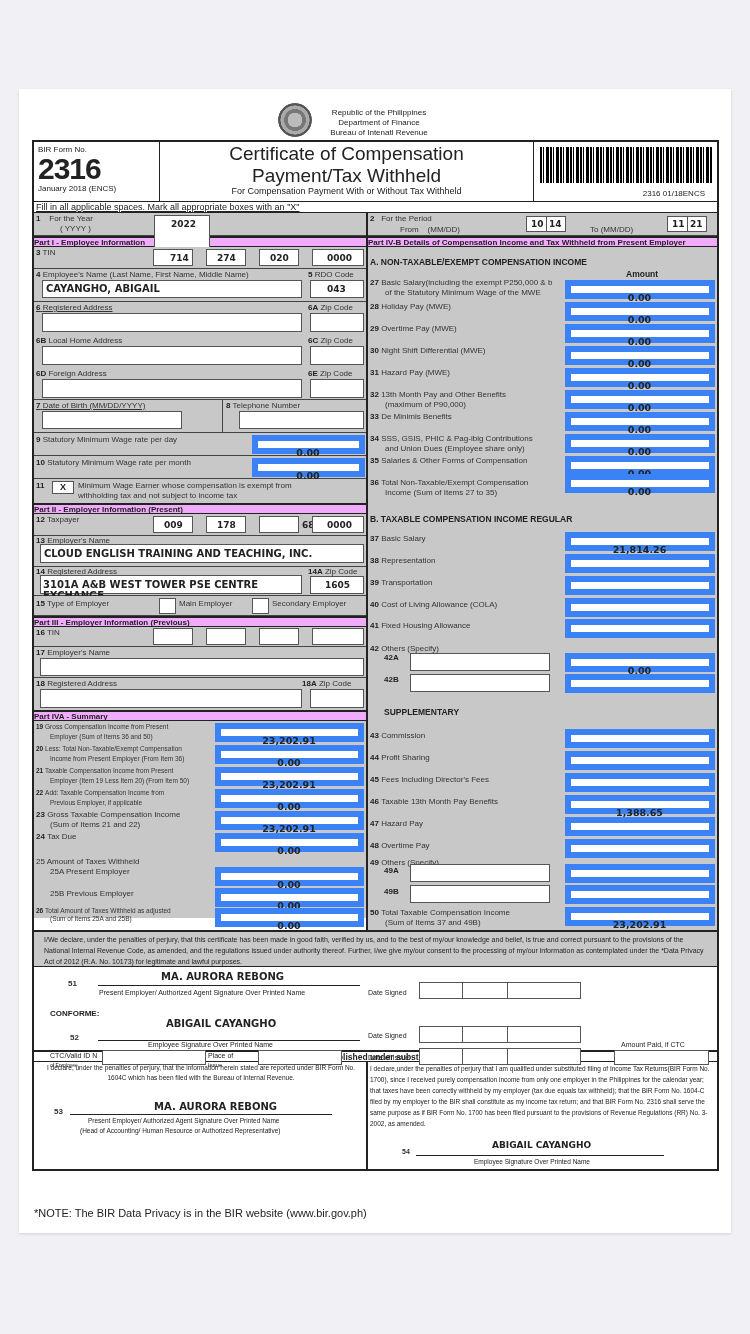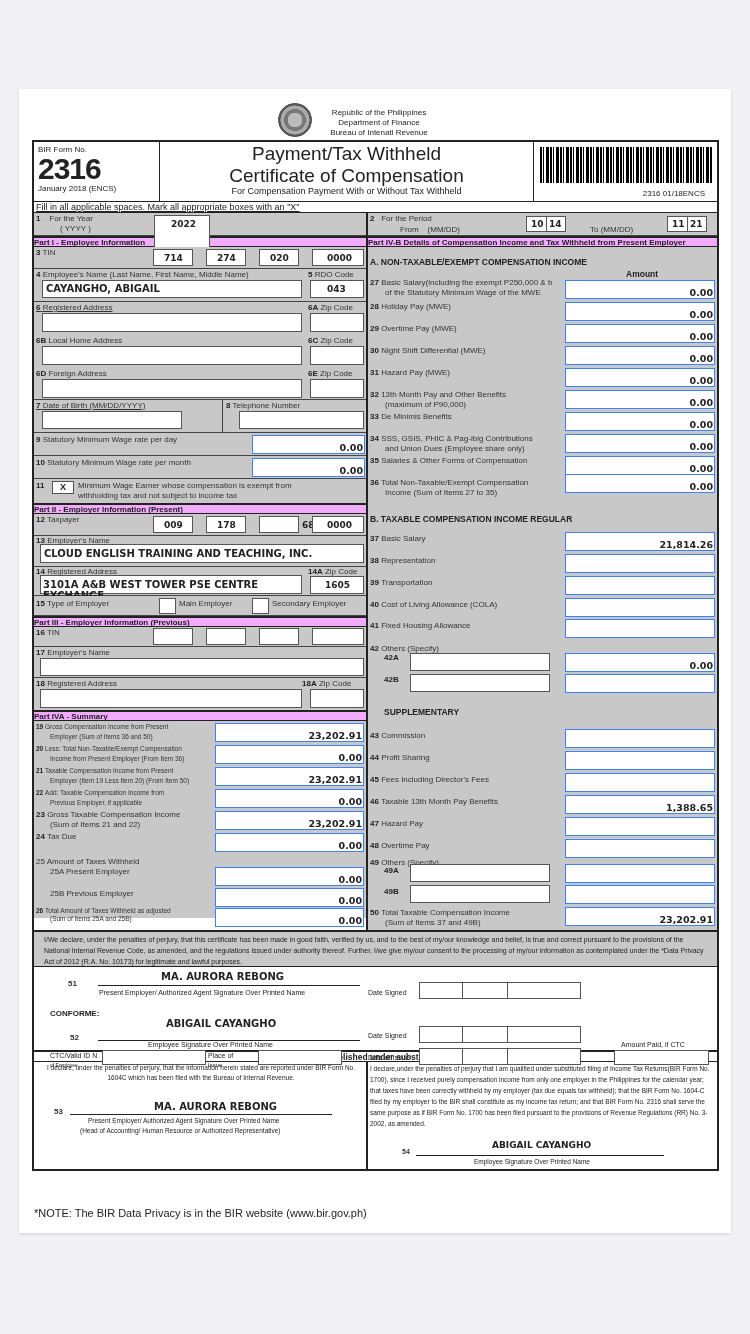"Payment/Tax Withheld" div.t1 { order: before "Certificate of Compensation" -> after "Certificate of Compensation" }
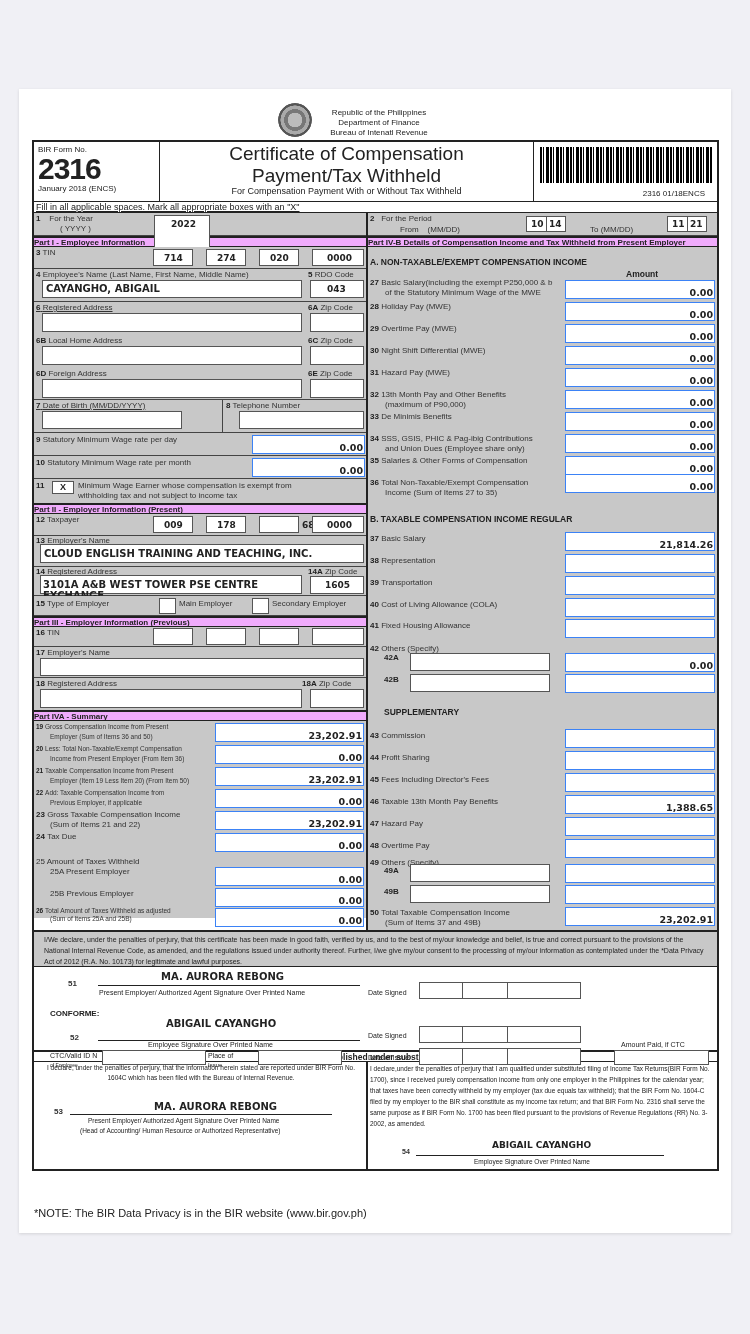"714" span.val { left: 10px -> 16px }
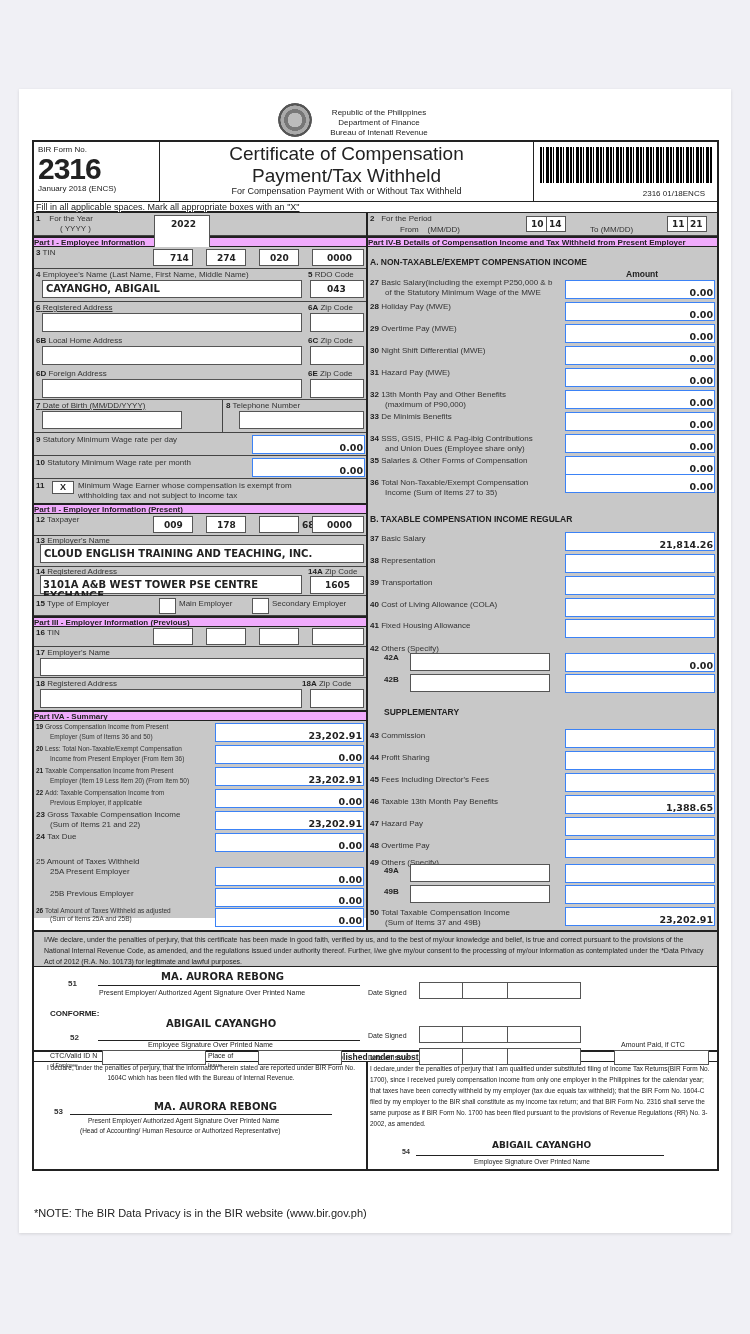"0.00" .amt { border: 1px solid #3b82f6 -> 6px solid #3b82f6; text-align: right -> center }
